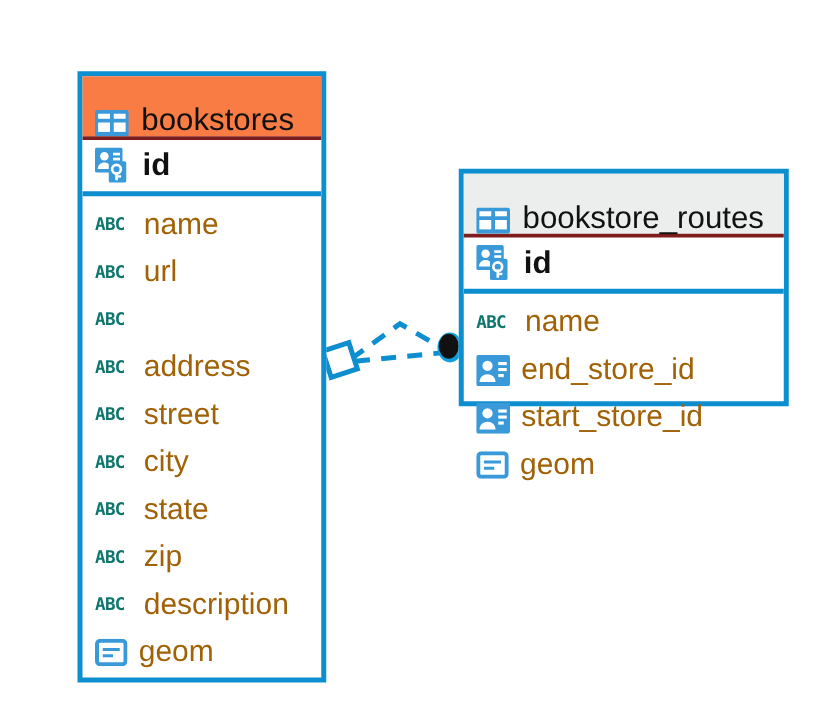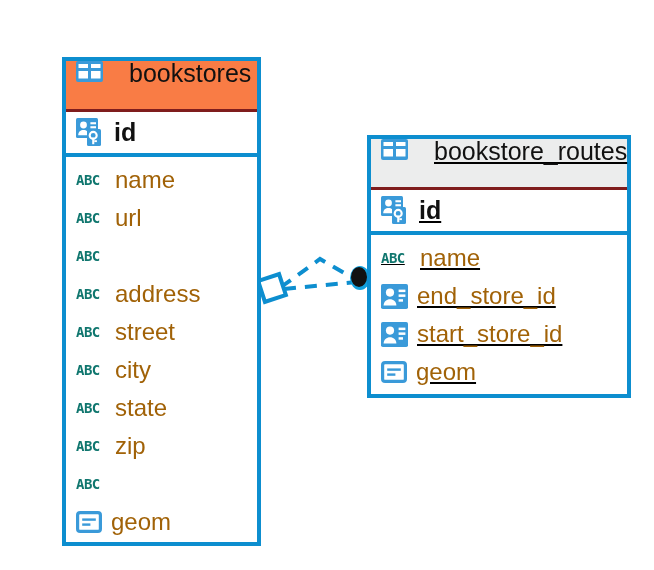"bookstores" .entity-header { align-items: flex-start -> flex-end; gap: 26px -> 10px }
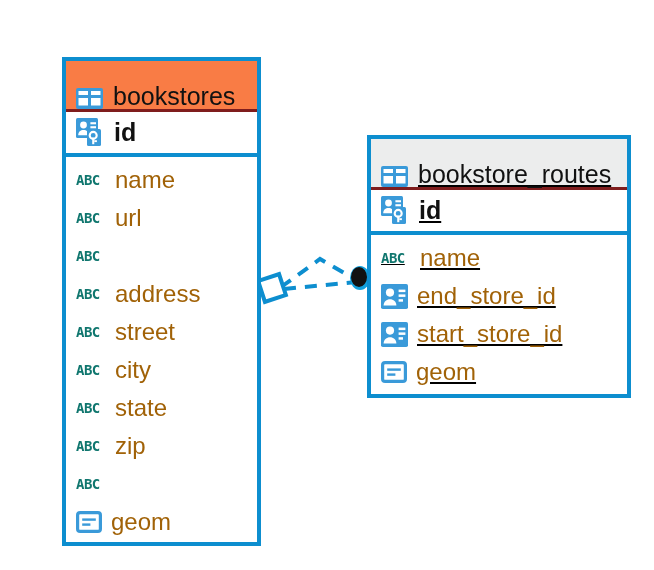"bookstore_routes" div.entity { height: 263px -> 190px; text-decoration: underline -> none }
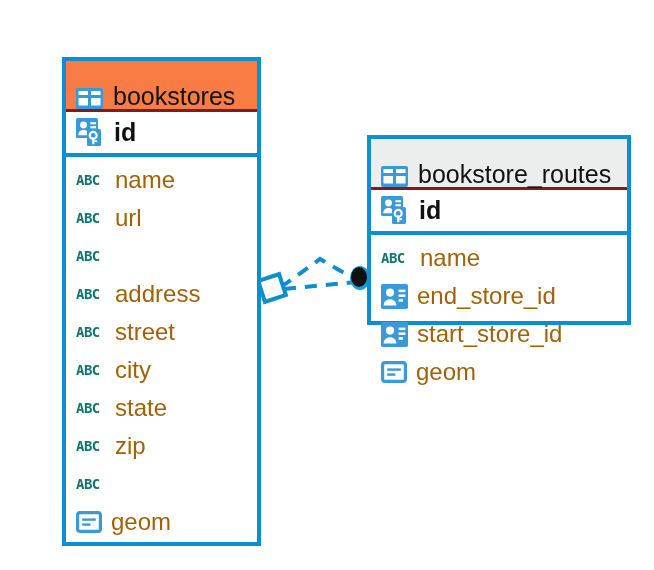"description" span.field-label { html: none -> <span>description</span> }
